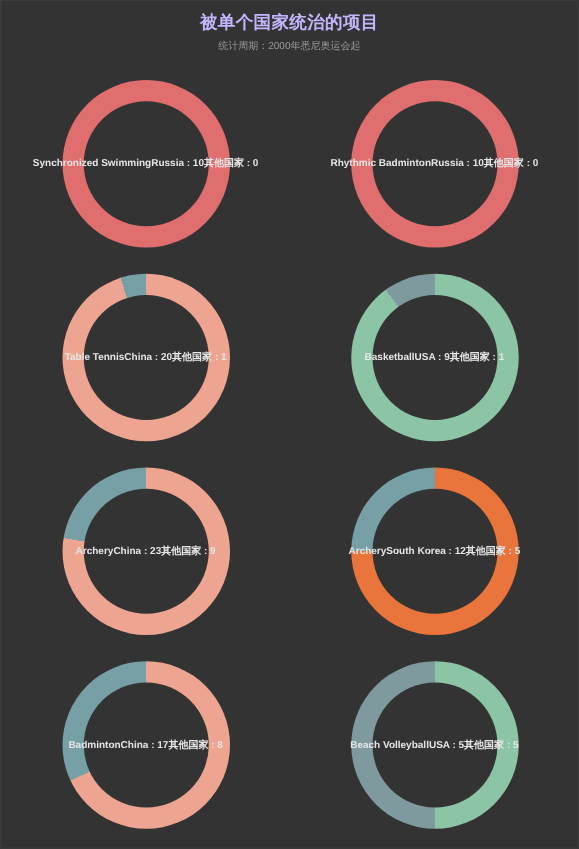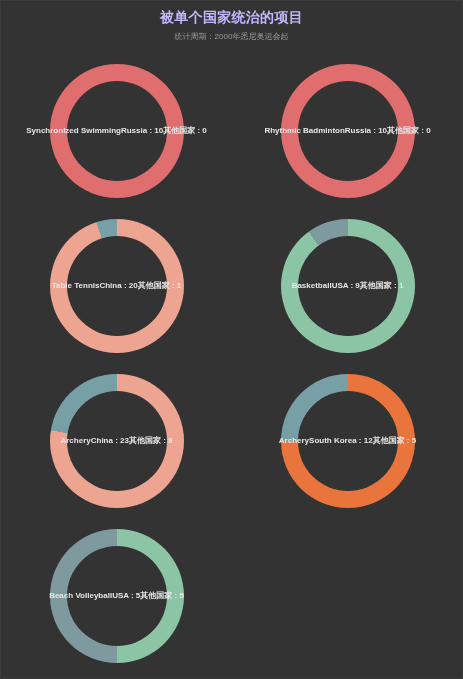"Badminton" div.cell { html: none -> <div> <div> <div> <div></div> </div> <div> <div>Badminton</div> <div>China : 17</div> <div>其他国家 : 8</div> </div> </div> </div> }
